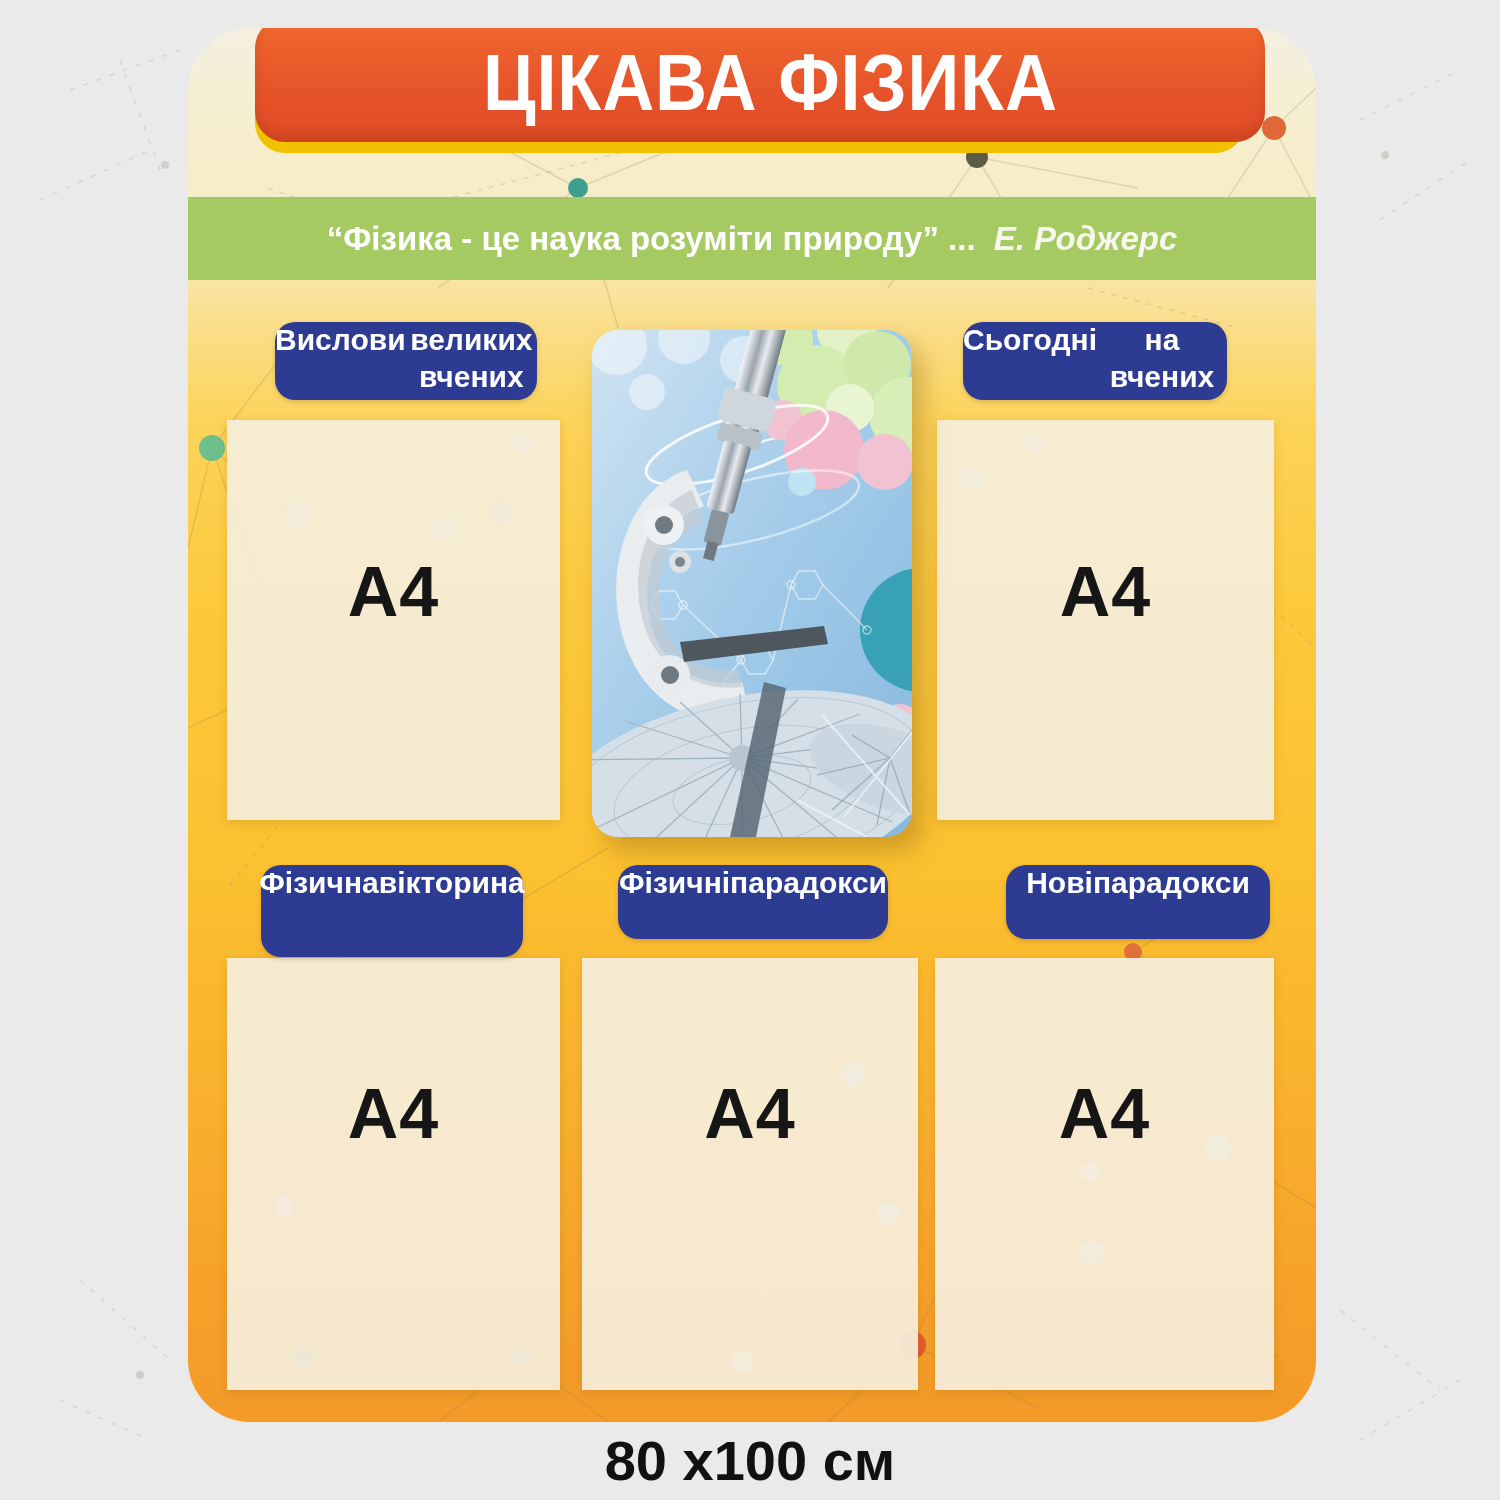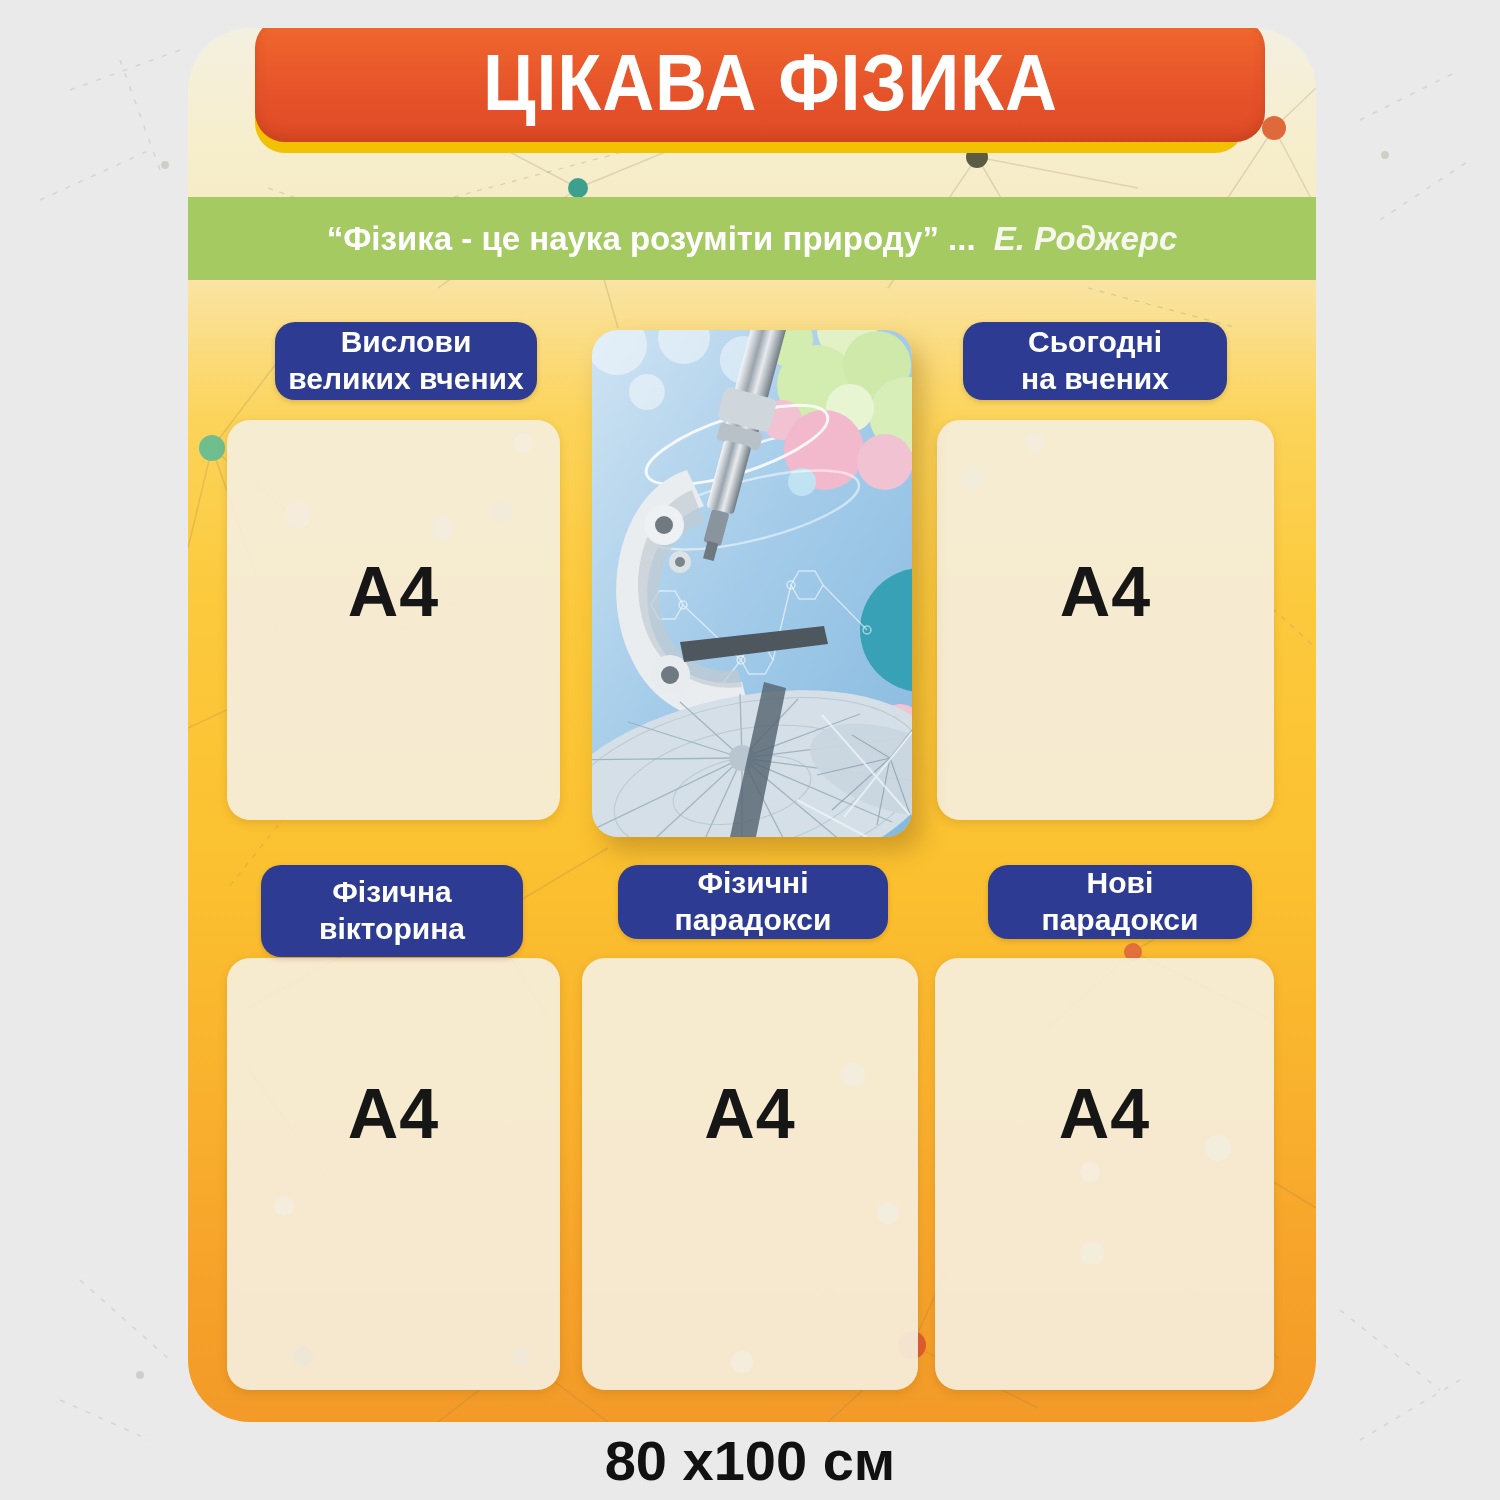"Вислови" .plabel { flex-direction: column -> row }
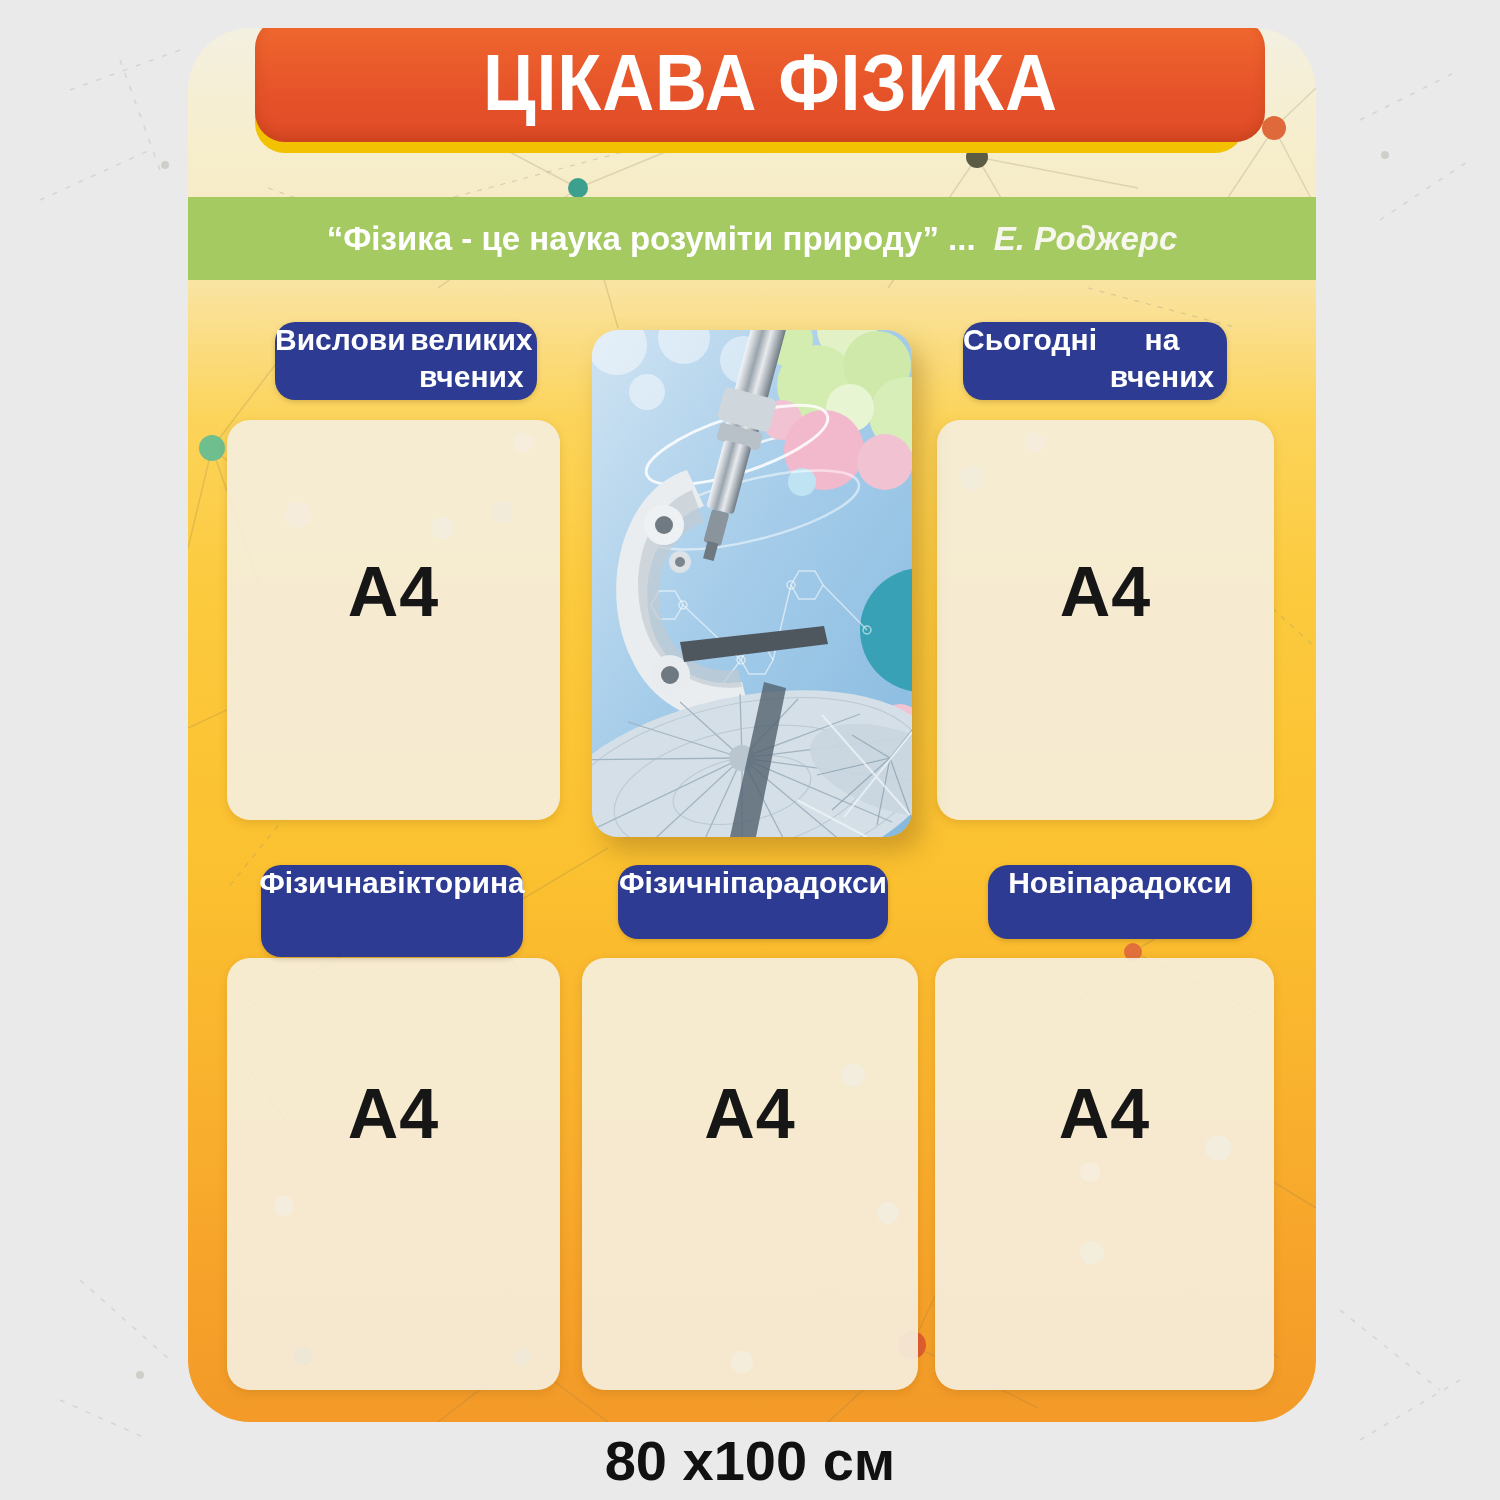"А4" .pocket { border-radius: 23px -> none }
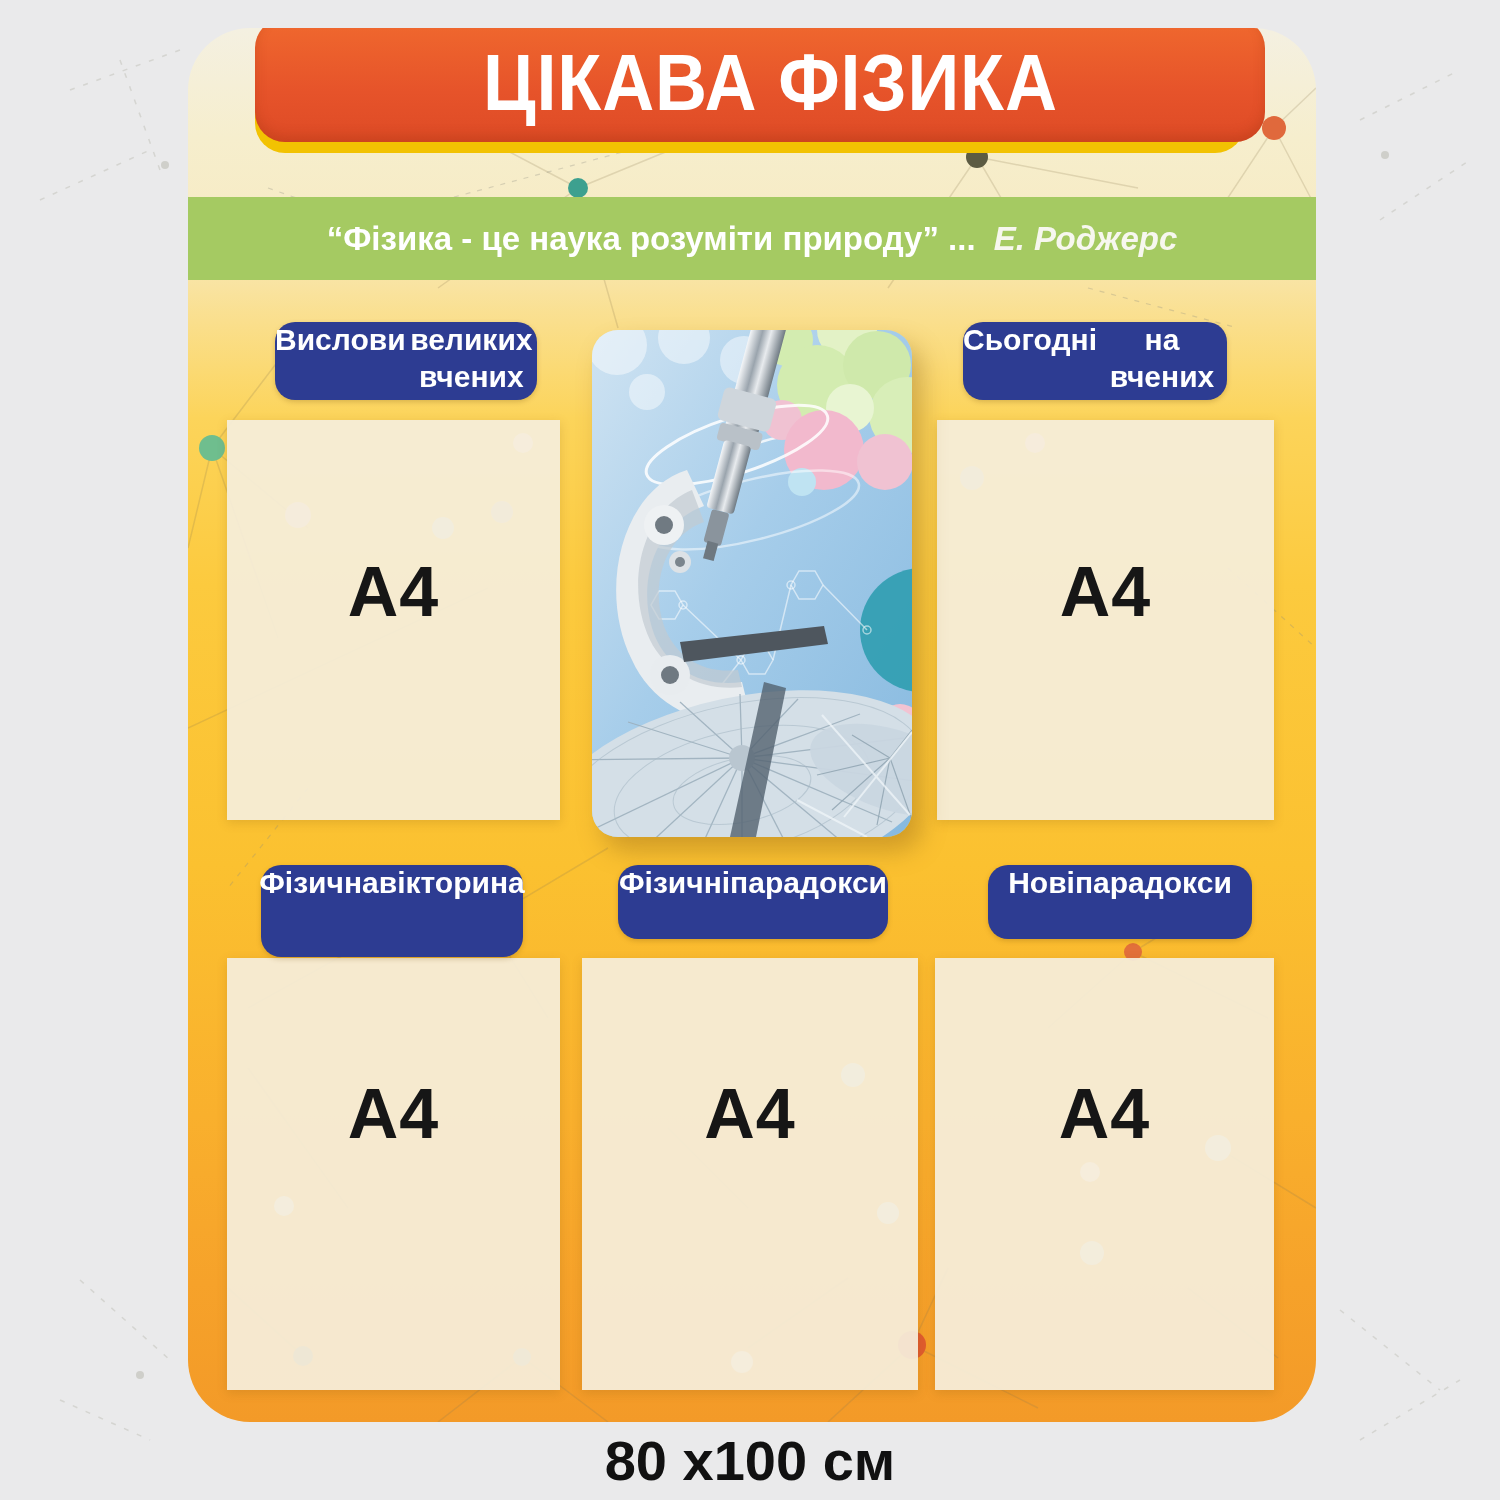"Нові" .plabel-5 { left: 800px -> 818px }
